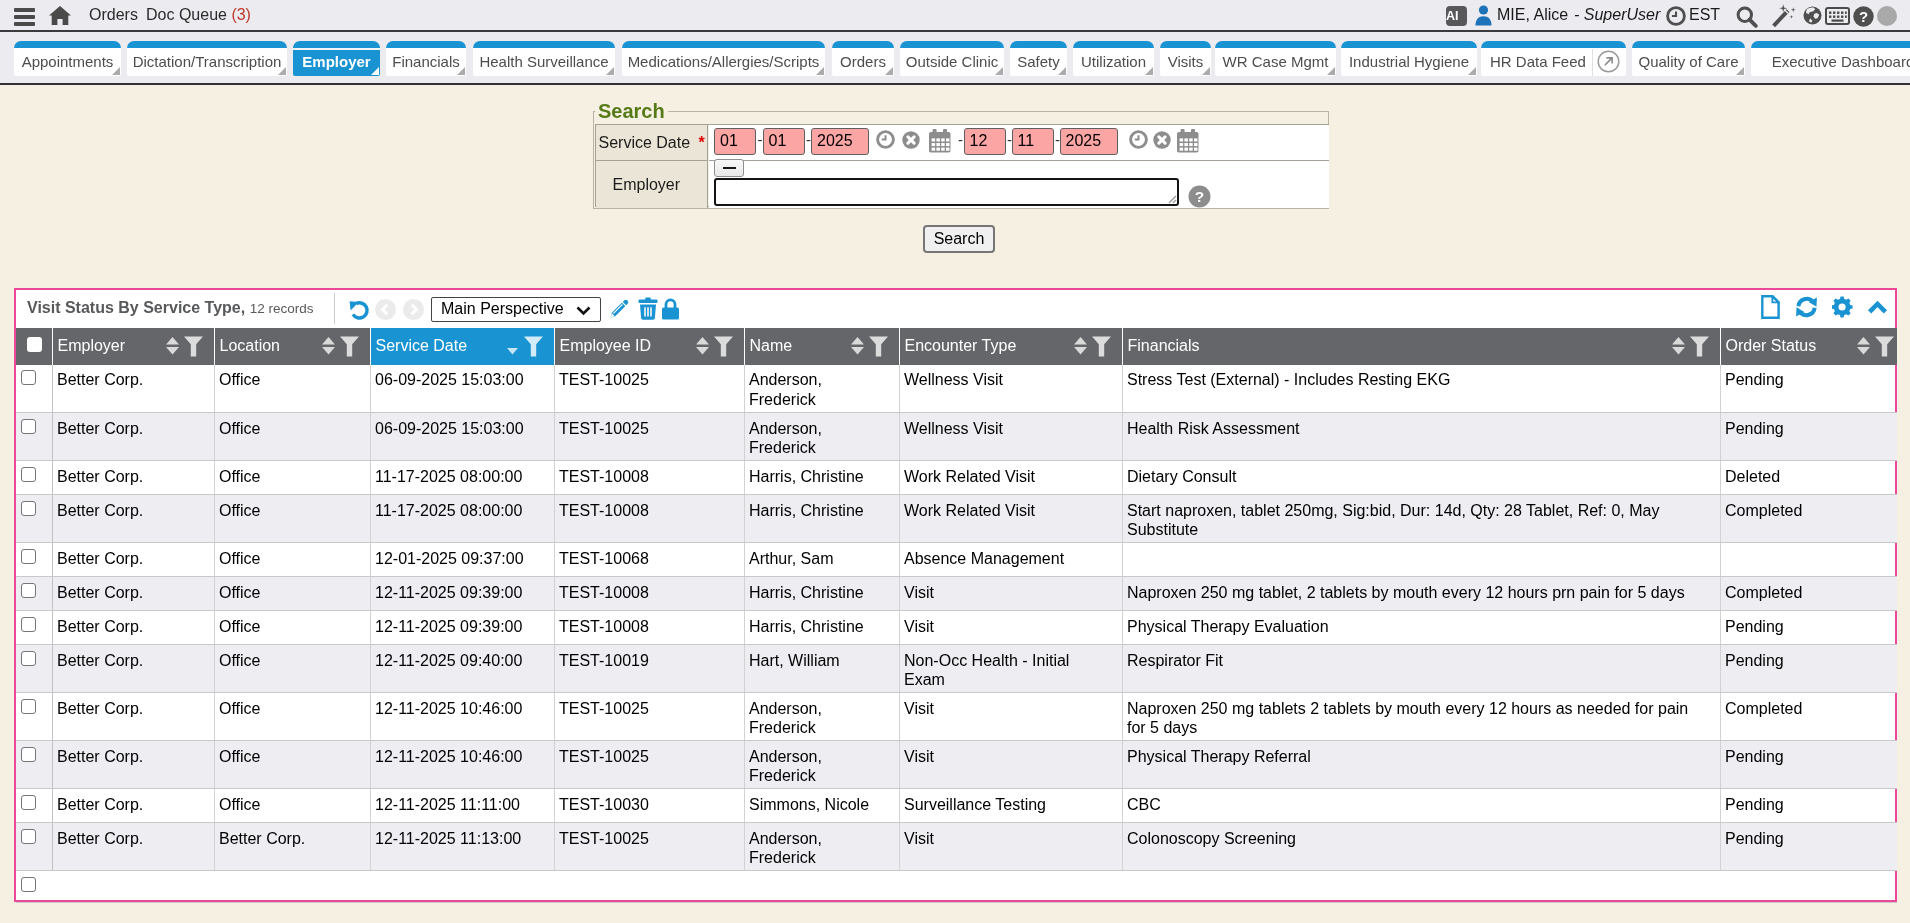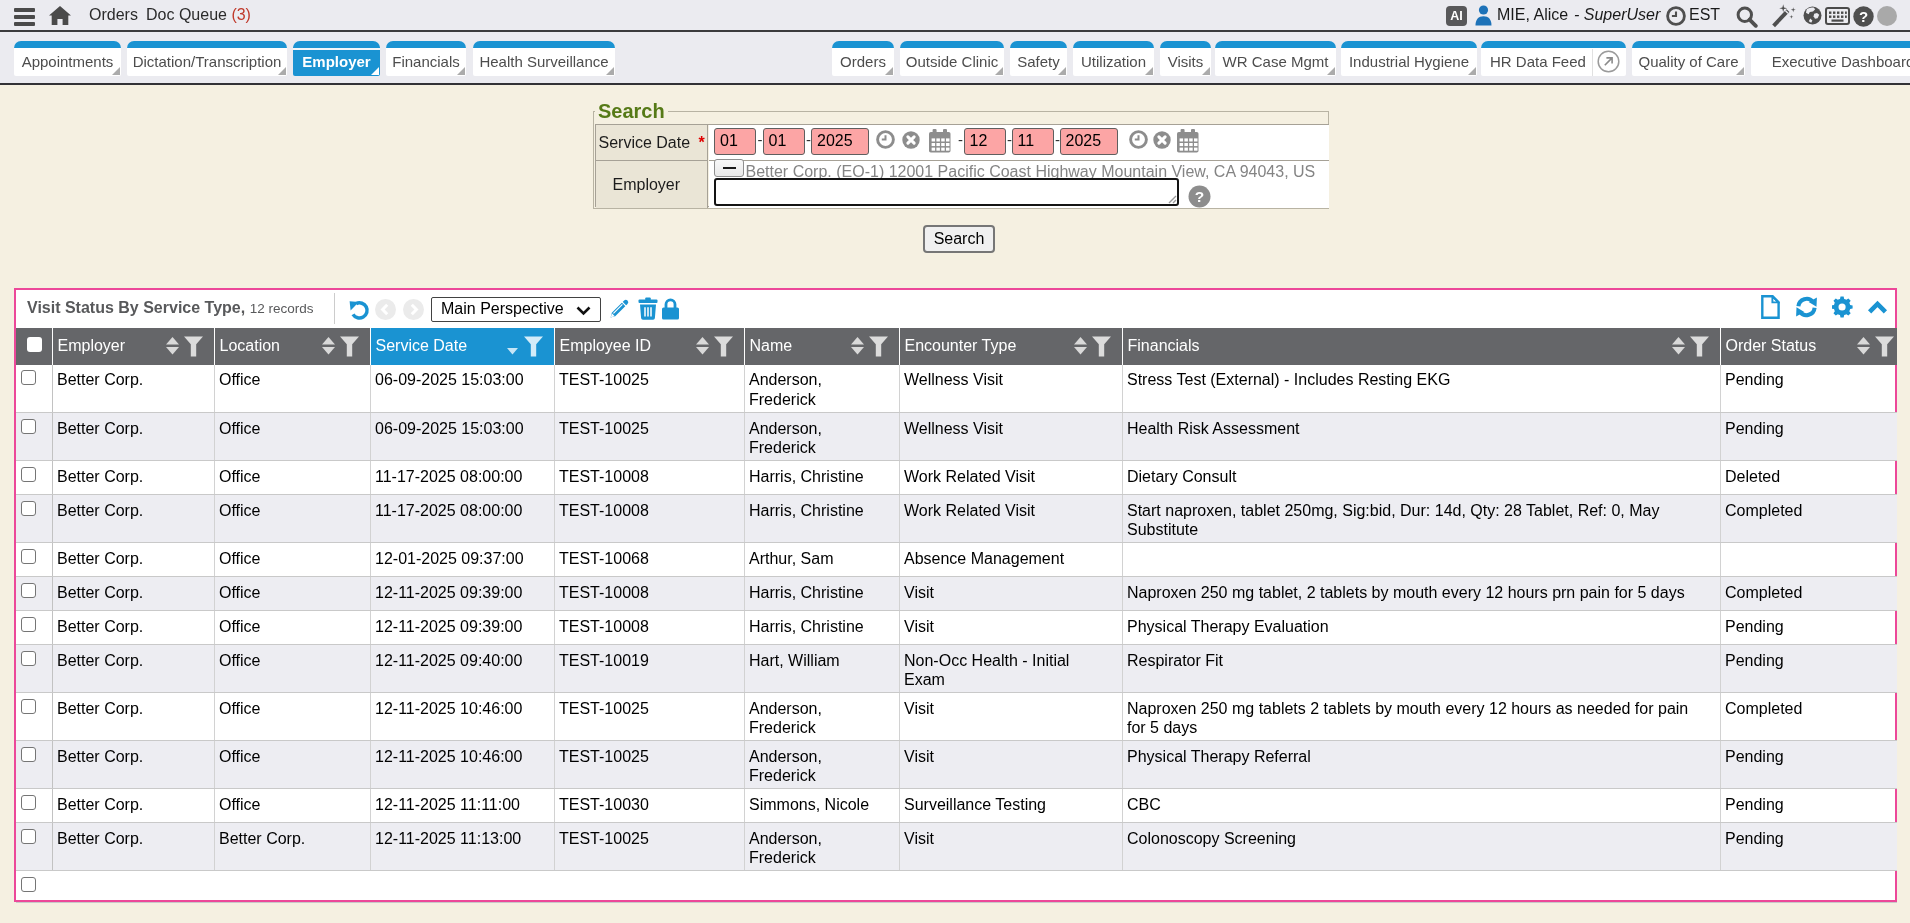"AI" div.abs { text-align: center -> left }
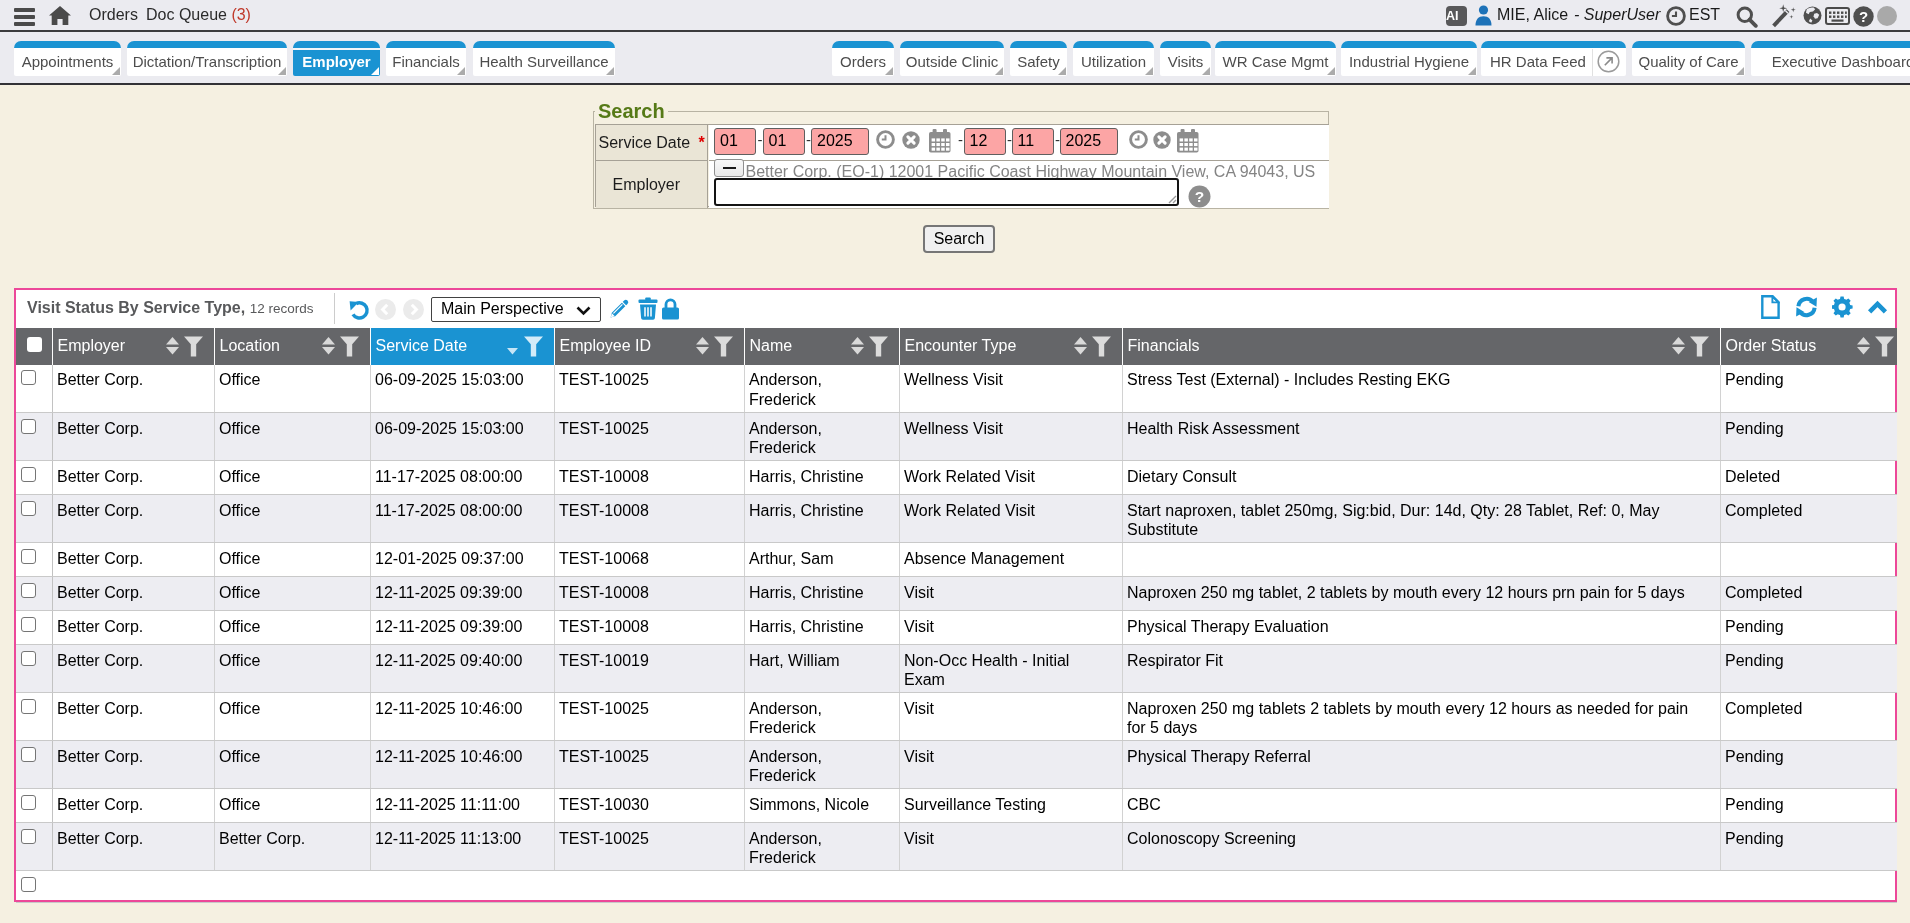"Medications/Allergies/Scripts" div.tab { html: none -> <div>Medications/Allergies/Scripts<div></div></div> }
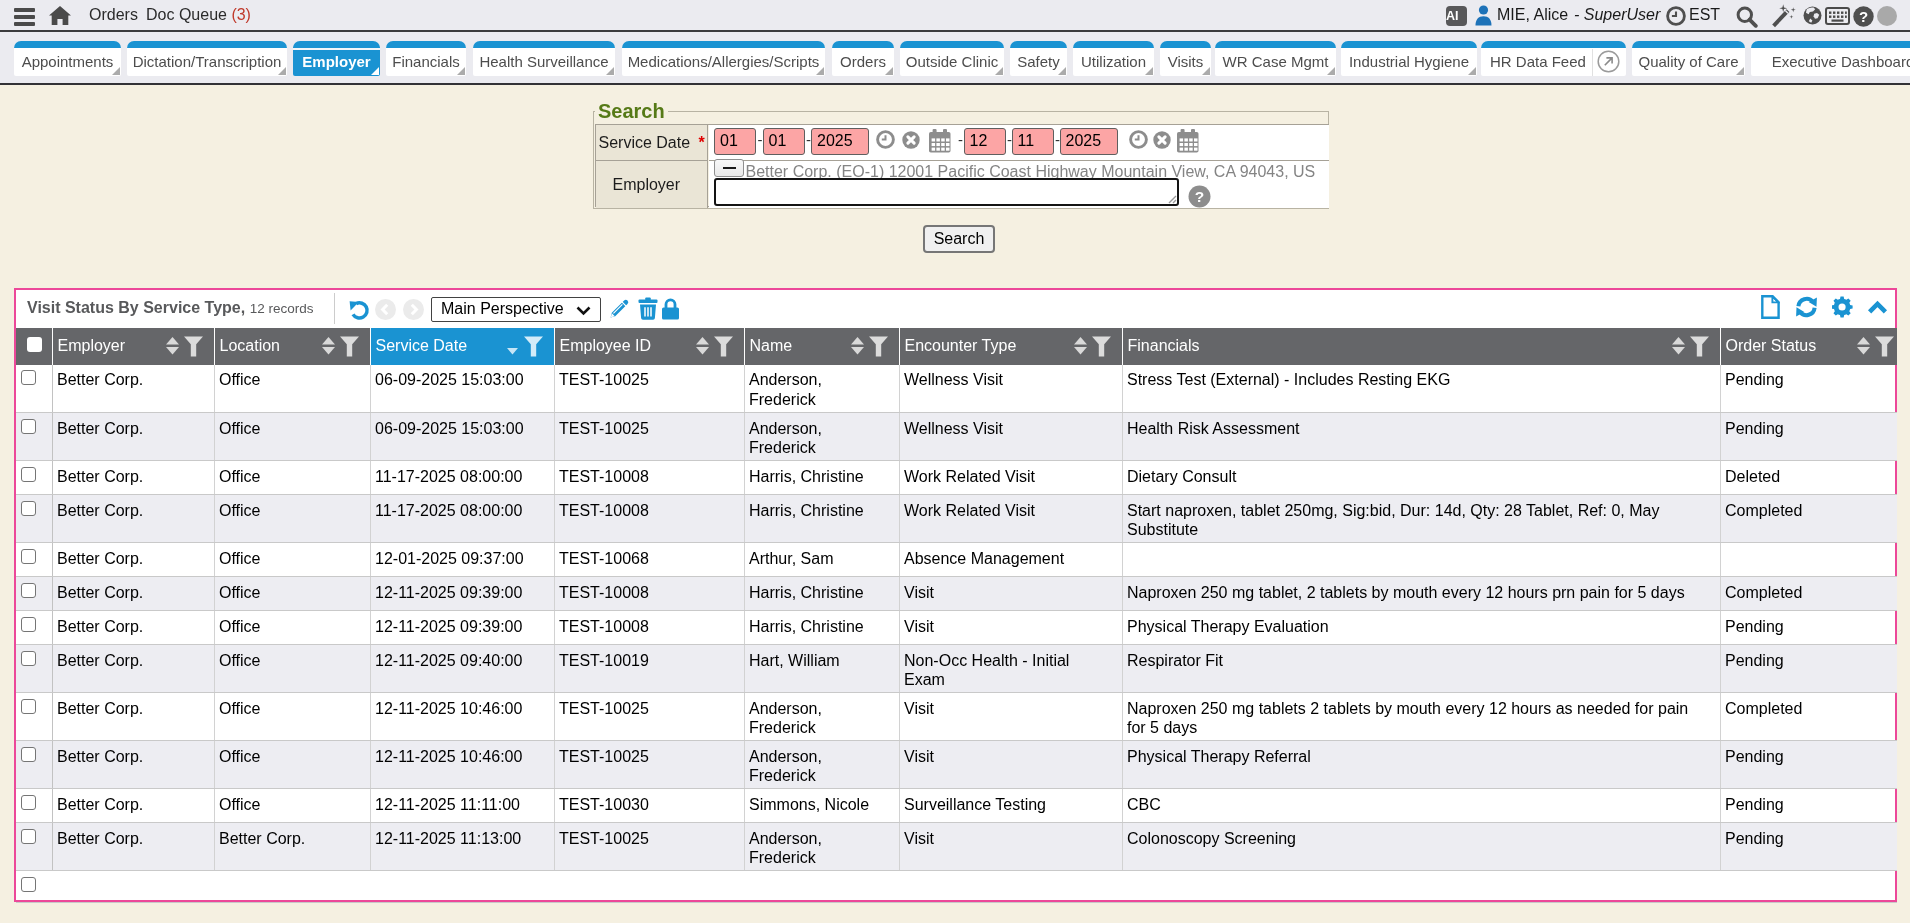"Better Corp. (EO-1) 12001 Pacific" div { html: <div>Better Corp. (EO-1) 12001 Pacific Coast Highway Mountain View, CA 94043, US</div> -> none }
